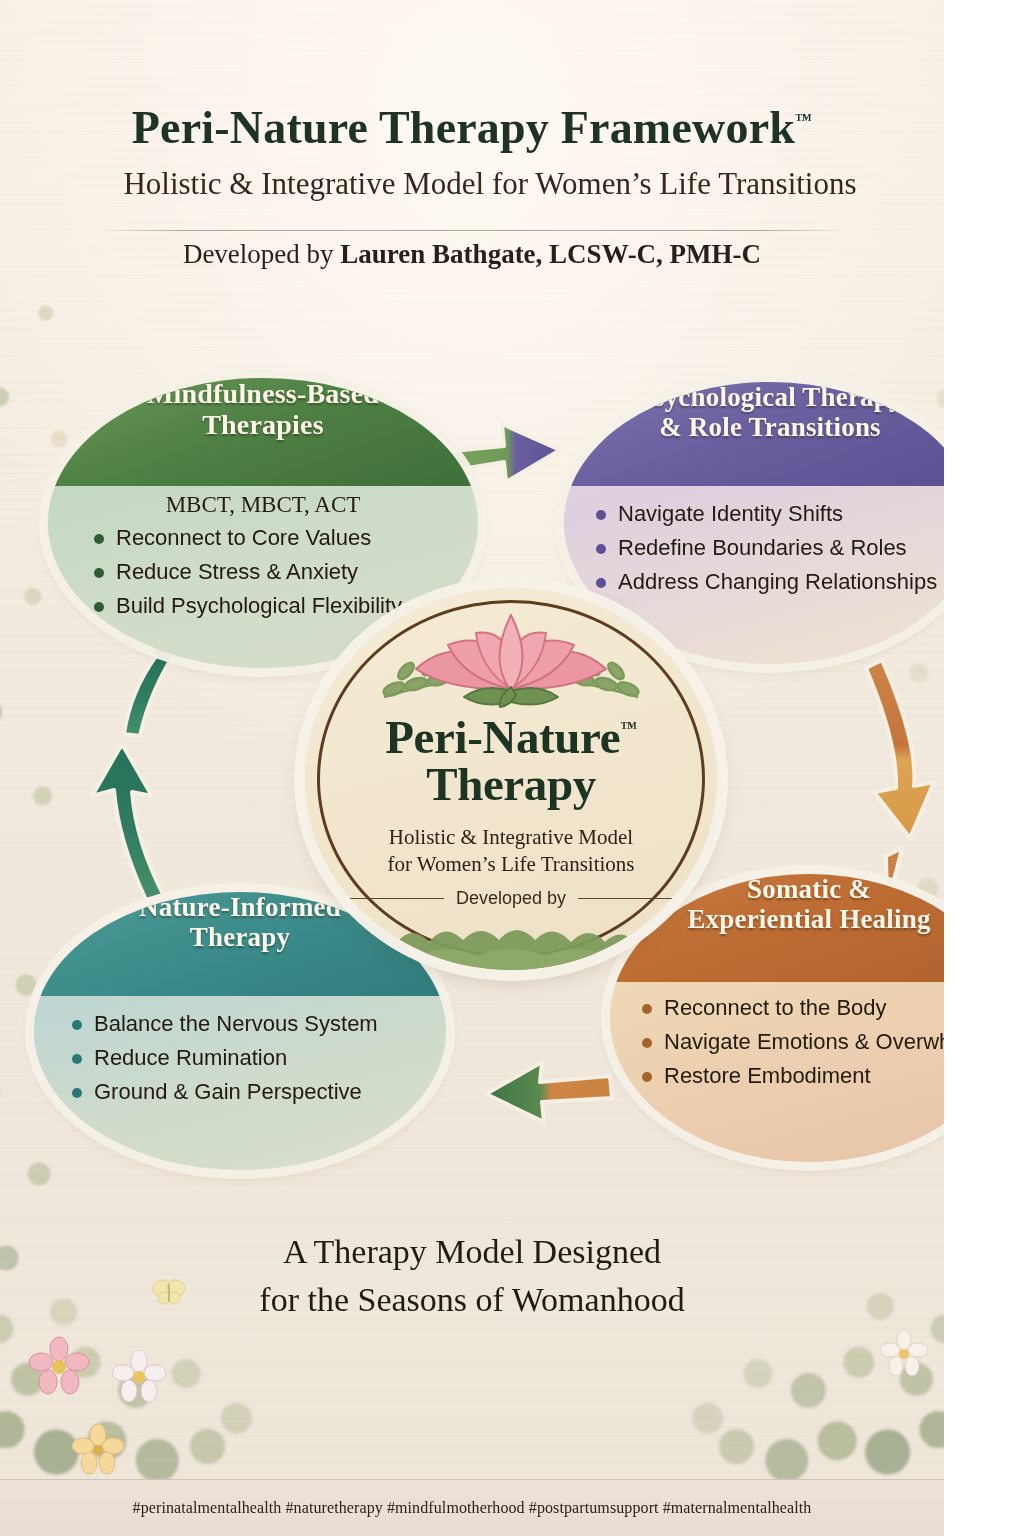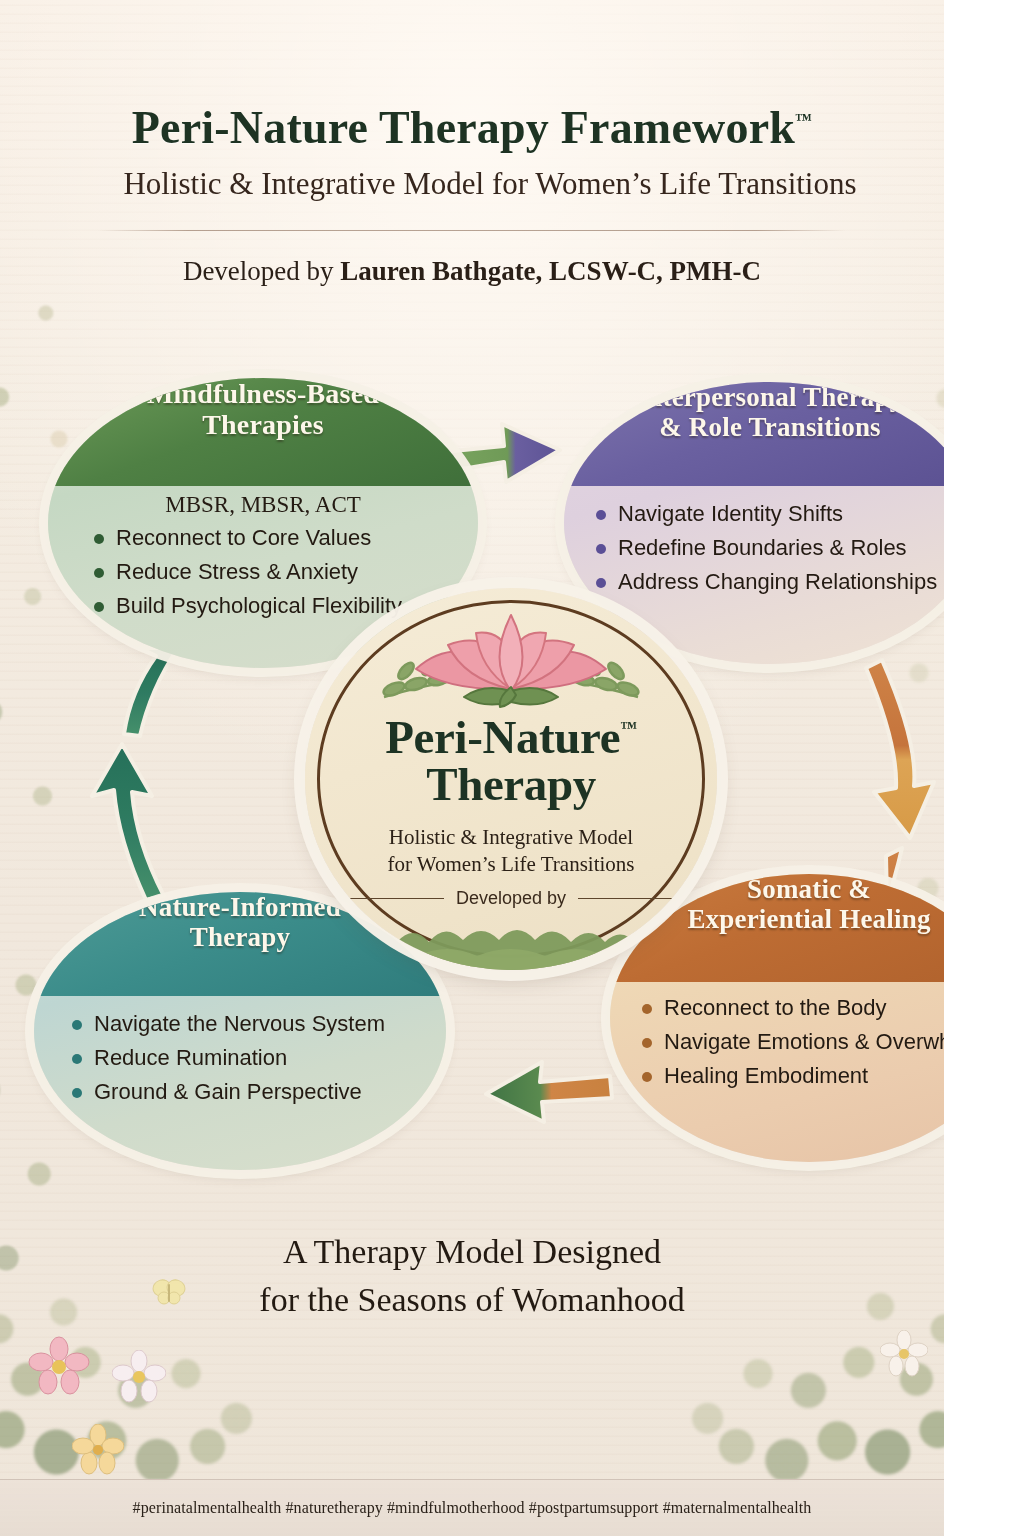"Developed by Lauren Bathgate, LCSW-C," .byline { margin-top: 25px -> 8px }
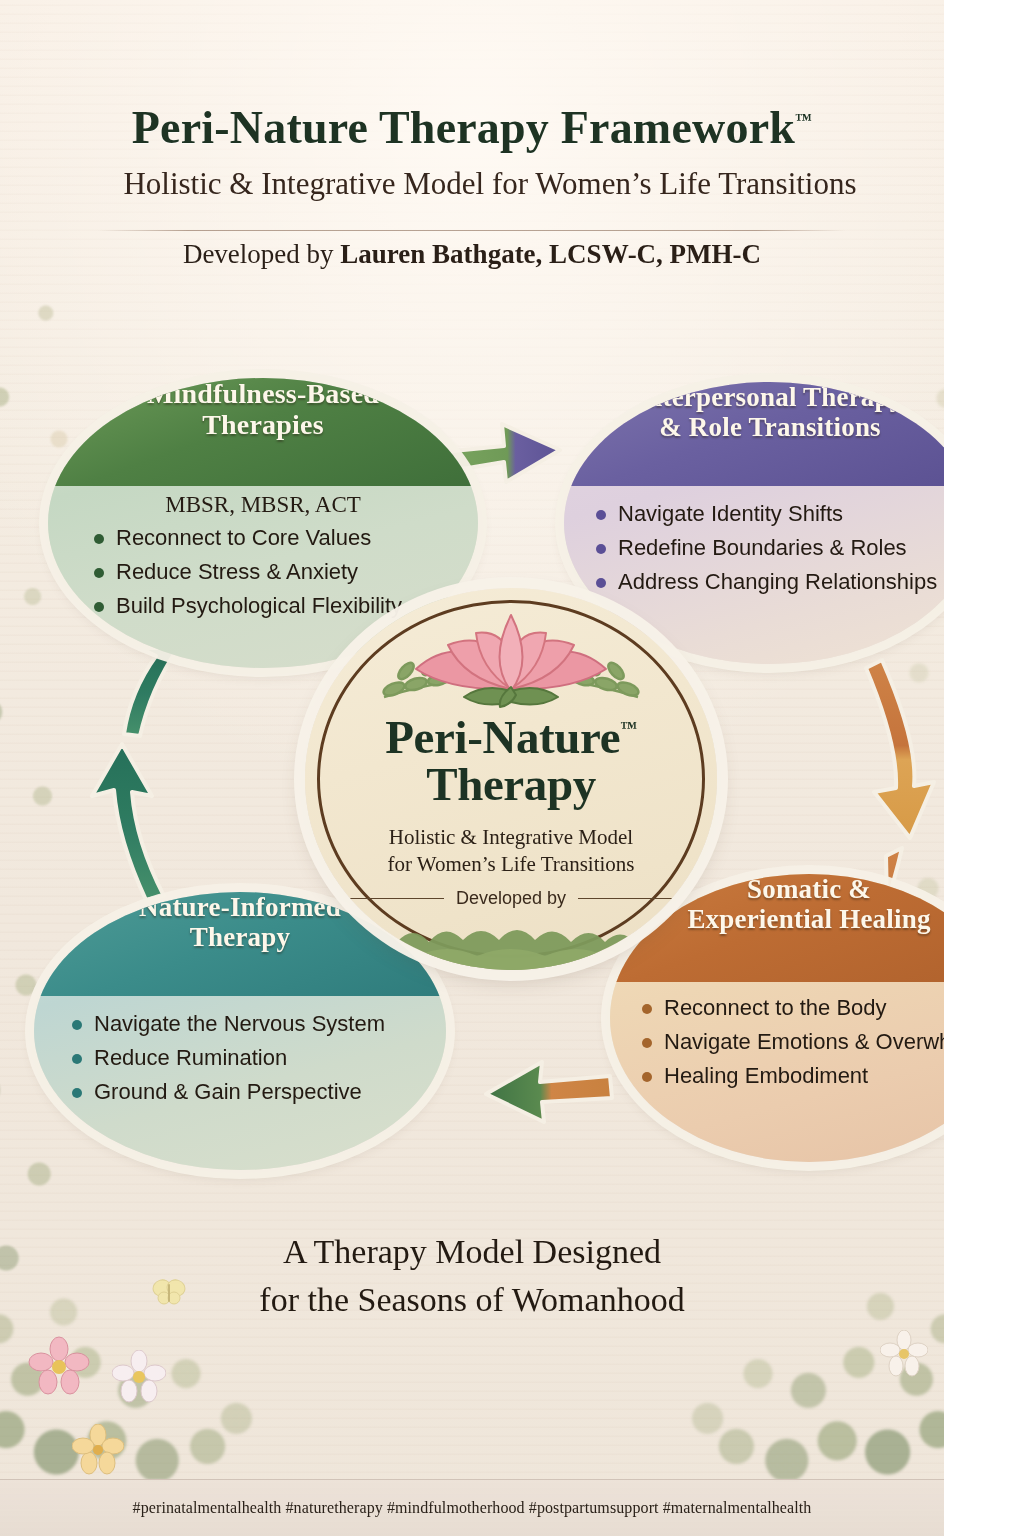"Interpersonal Therapy" div { text: Interpersonal -> Psychological }
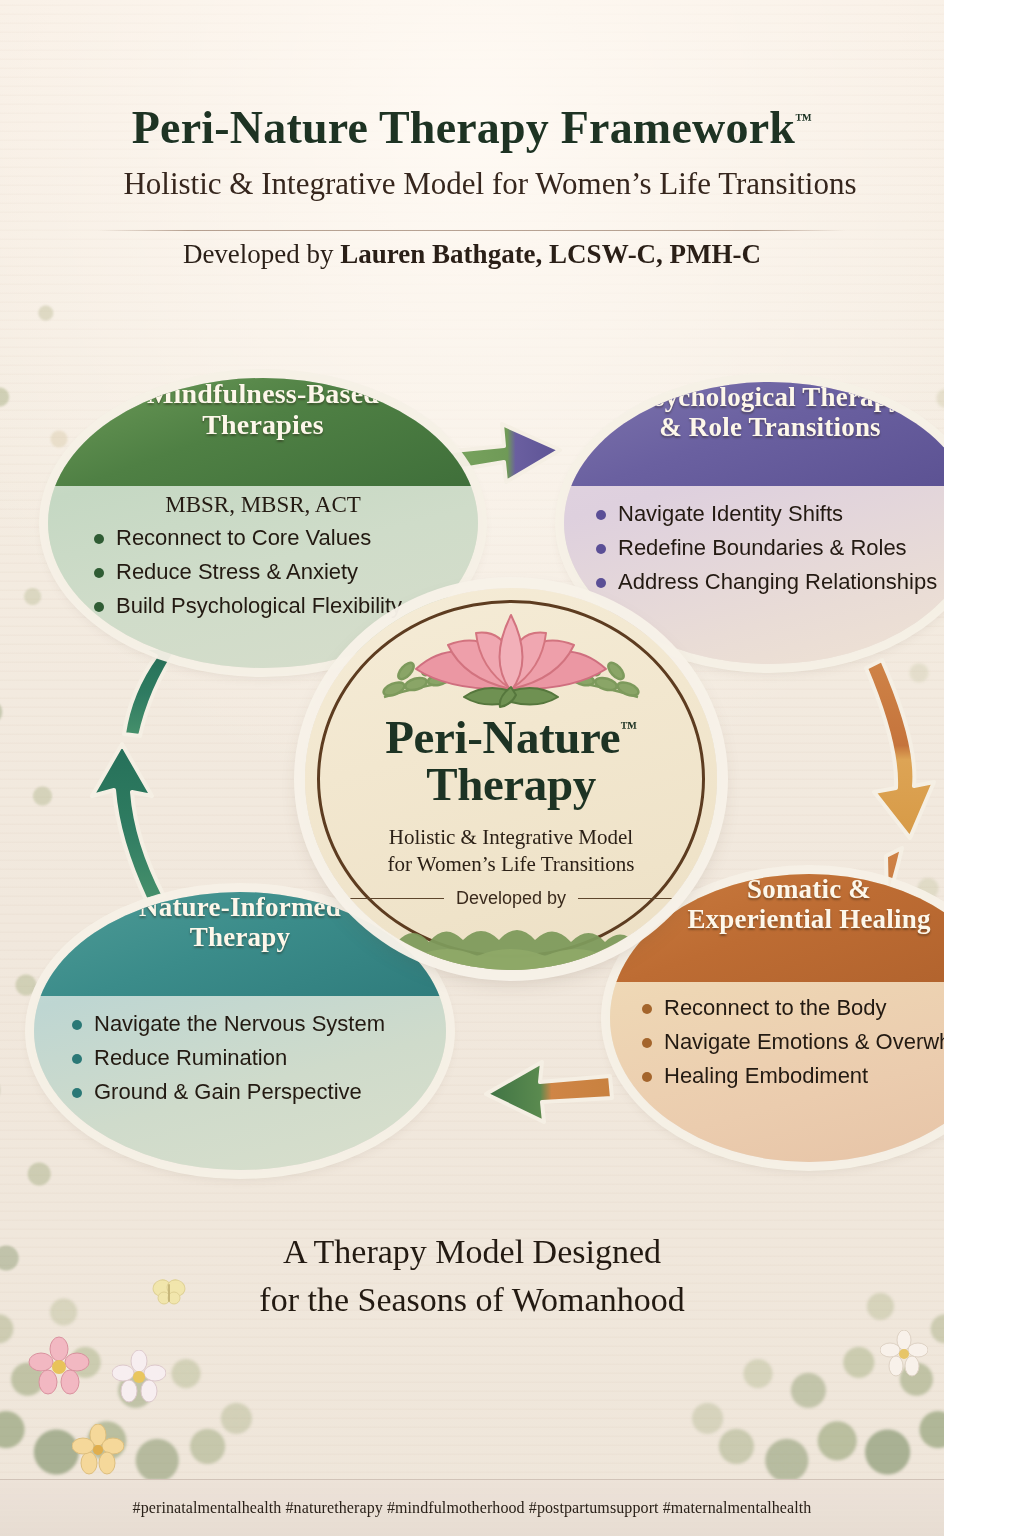"MBSR, MBSR, ACT" div.node-sub { text: MBSR, MBSR -> MBCT, MBCT }
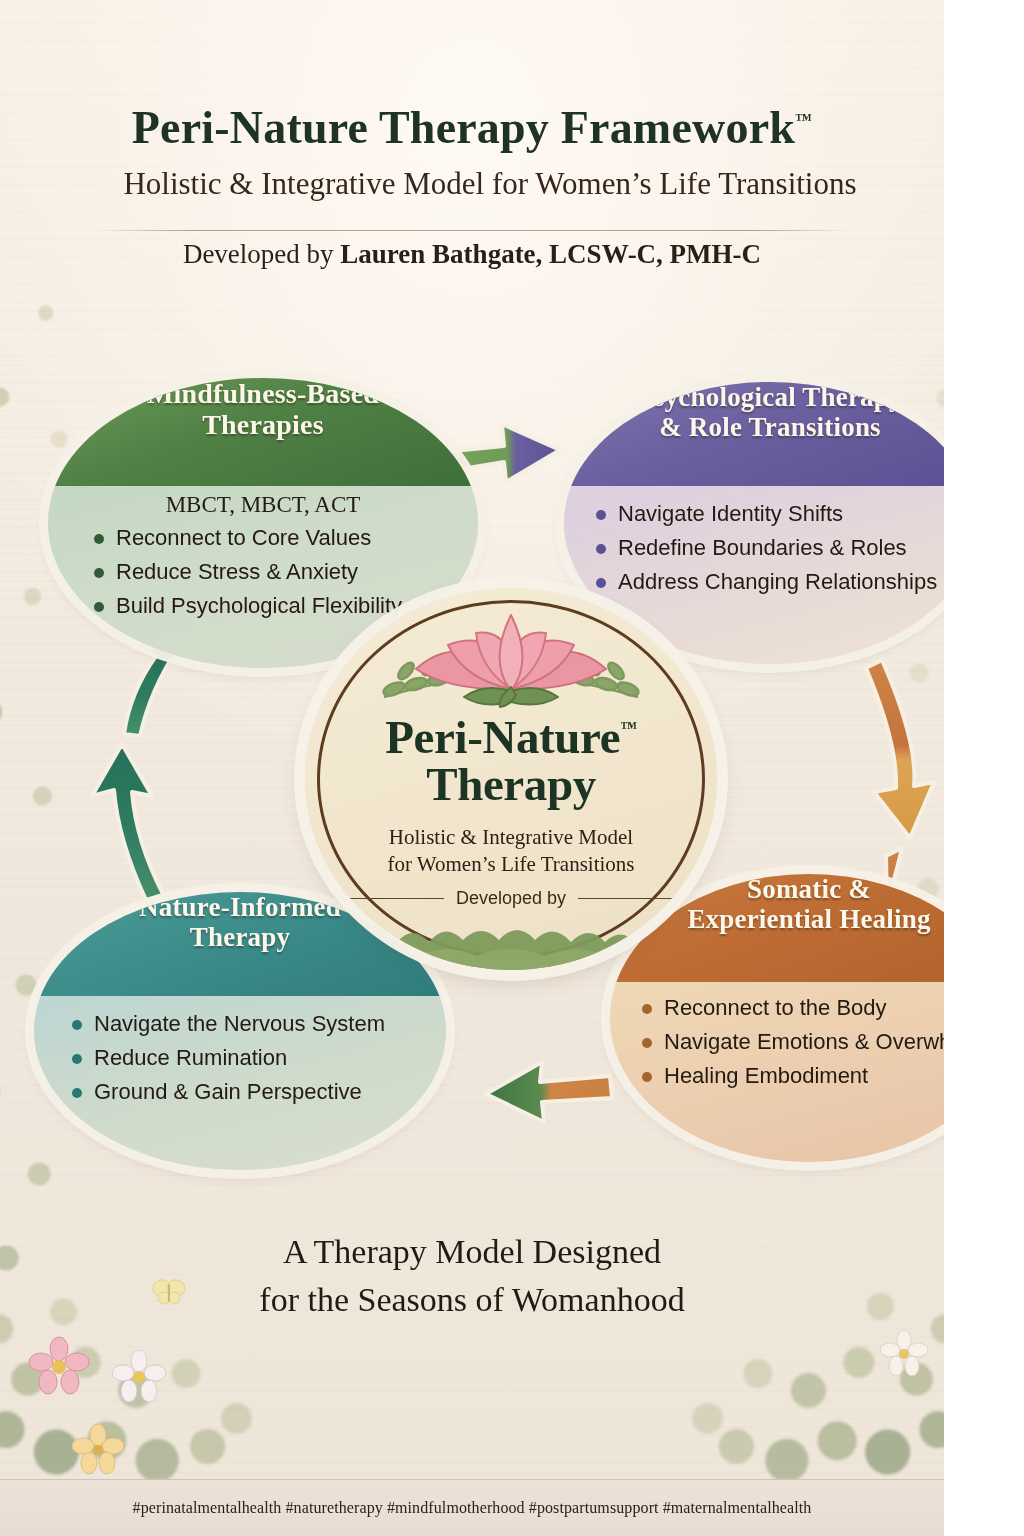"Navigate the Nervous System" li { text: Navigate -> Balance }
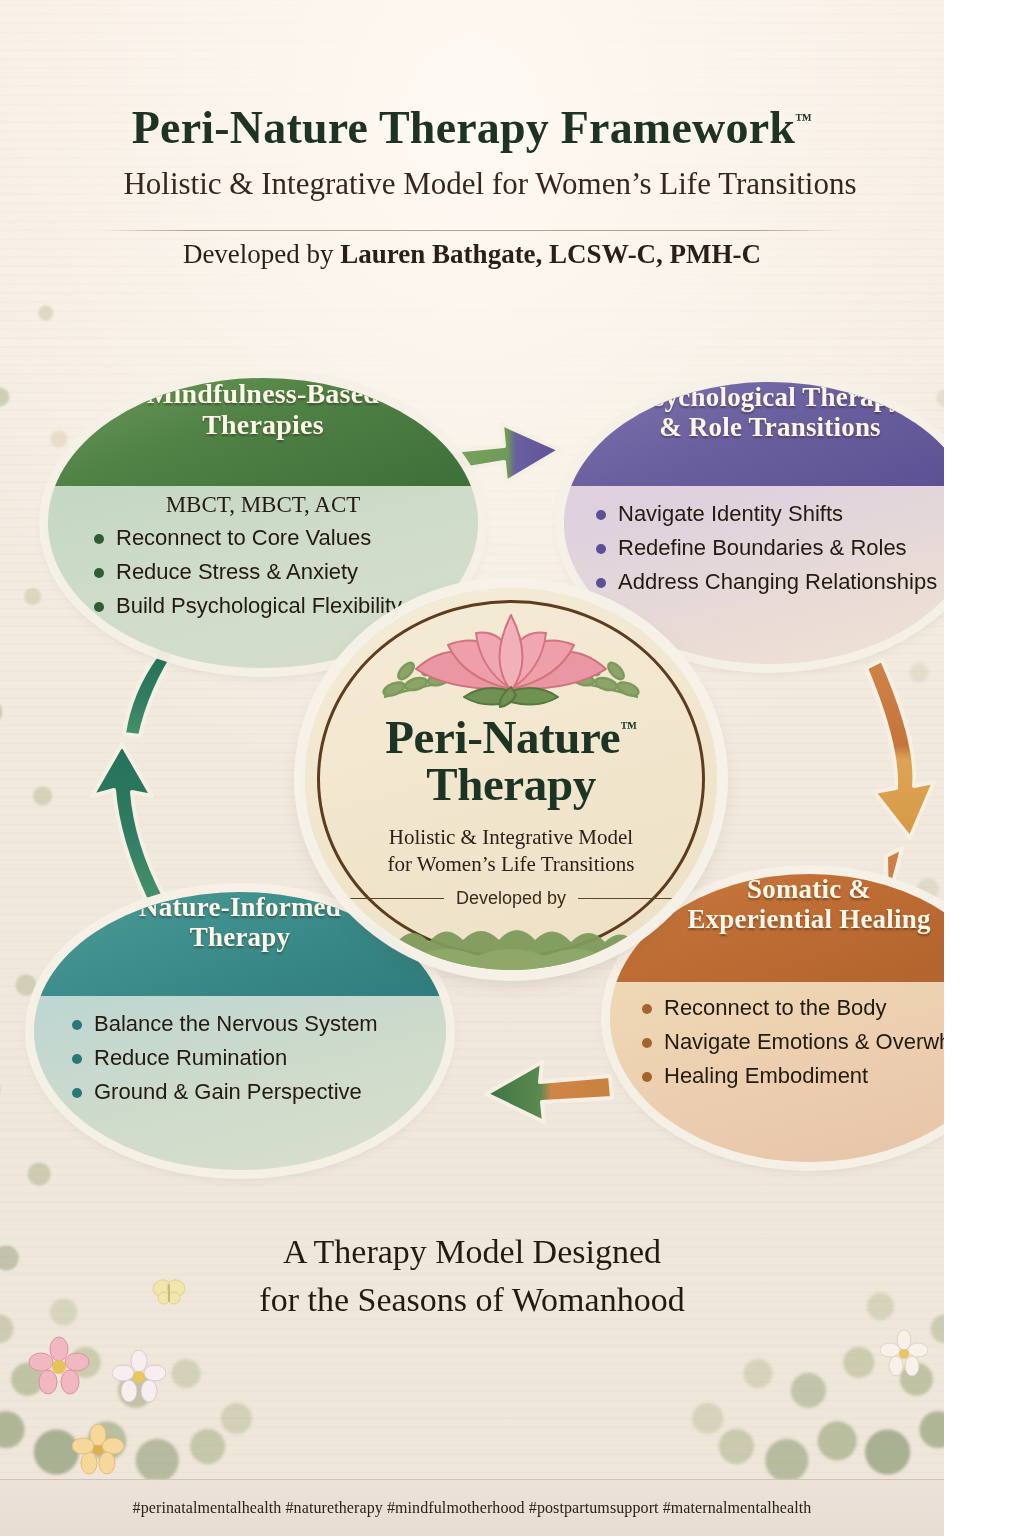"Healing Embodiment" li { text: Healing -> Restore }
